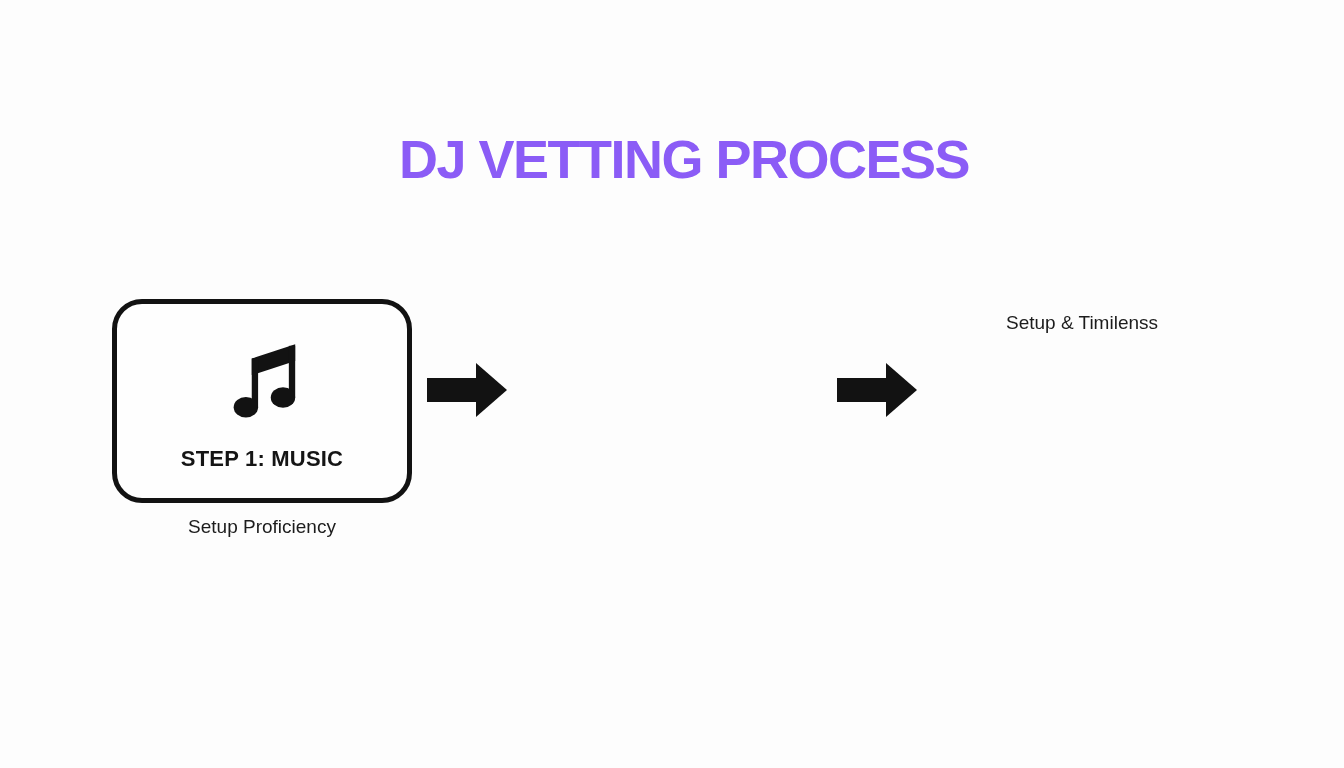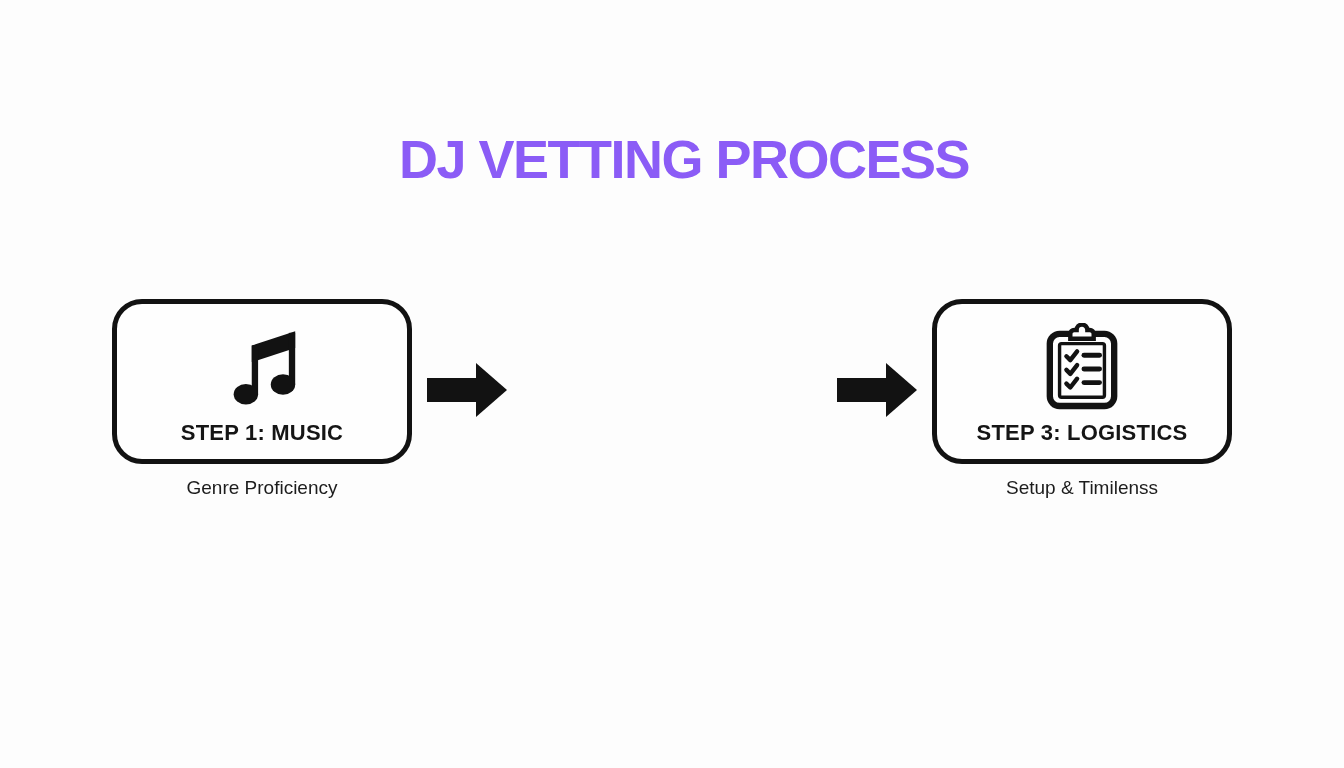"STEP 1: MUSIC" .box { height: 165px -> 204px; padding: 10px 8px 13px 8px -> 10px 8px 26px 8px }
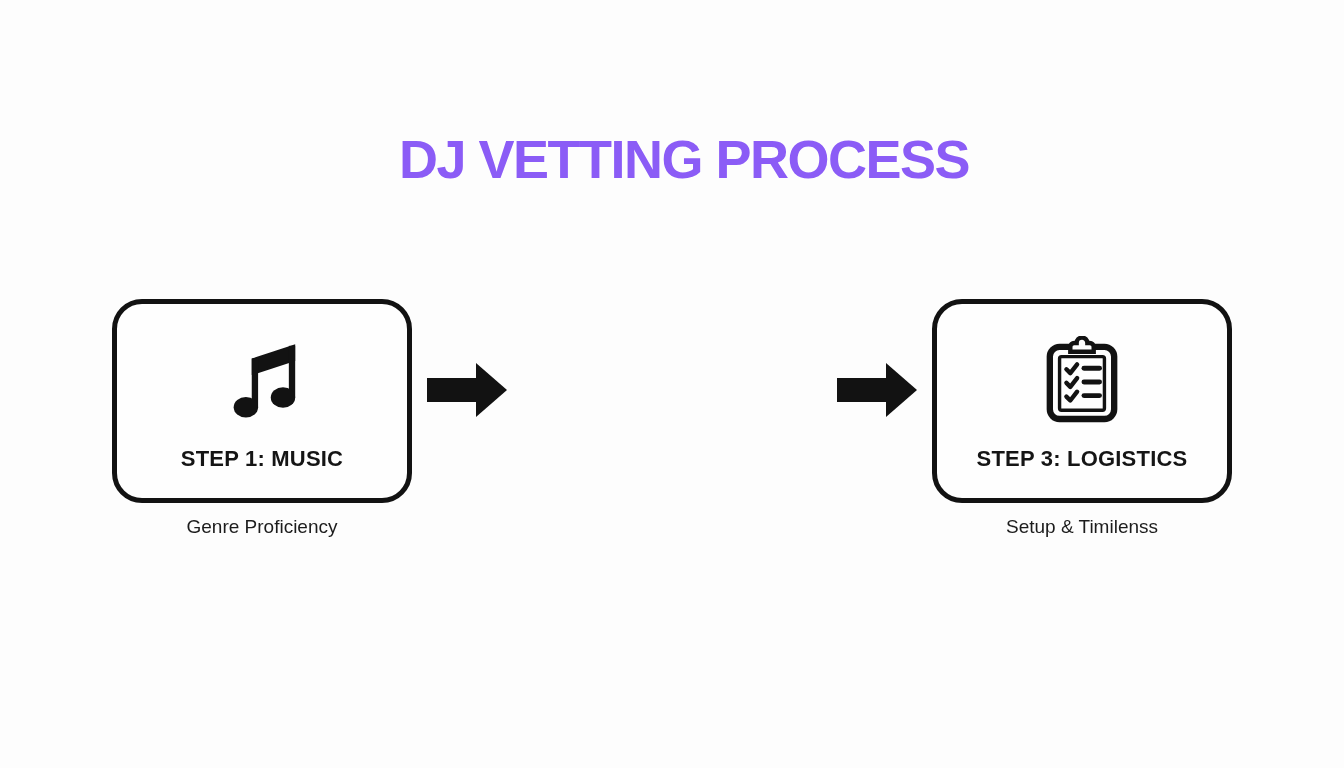"STEP 3: LOGISTICS" div.box { html: <div> <span> <svg> <rect></rect> <rect></rect> <path></path> <g> <polyline></polyline> <polyline></polyline> <polyline></polyline> </g> <g> <line></line> <line></line> <line></line> </g> </svg> </span> <div>STEP 3: LOGISTICS</div> </div> -> none }
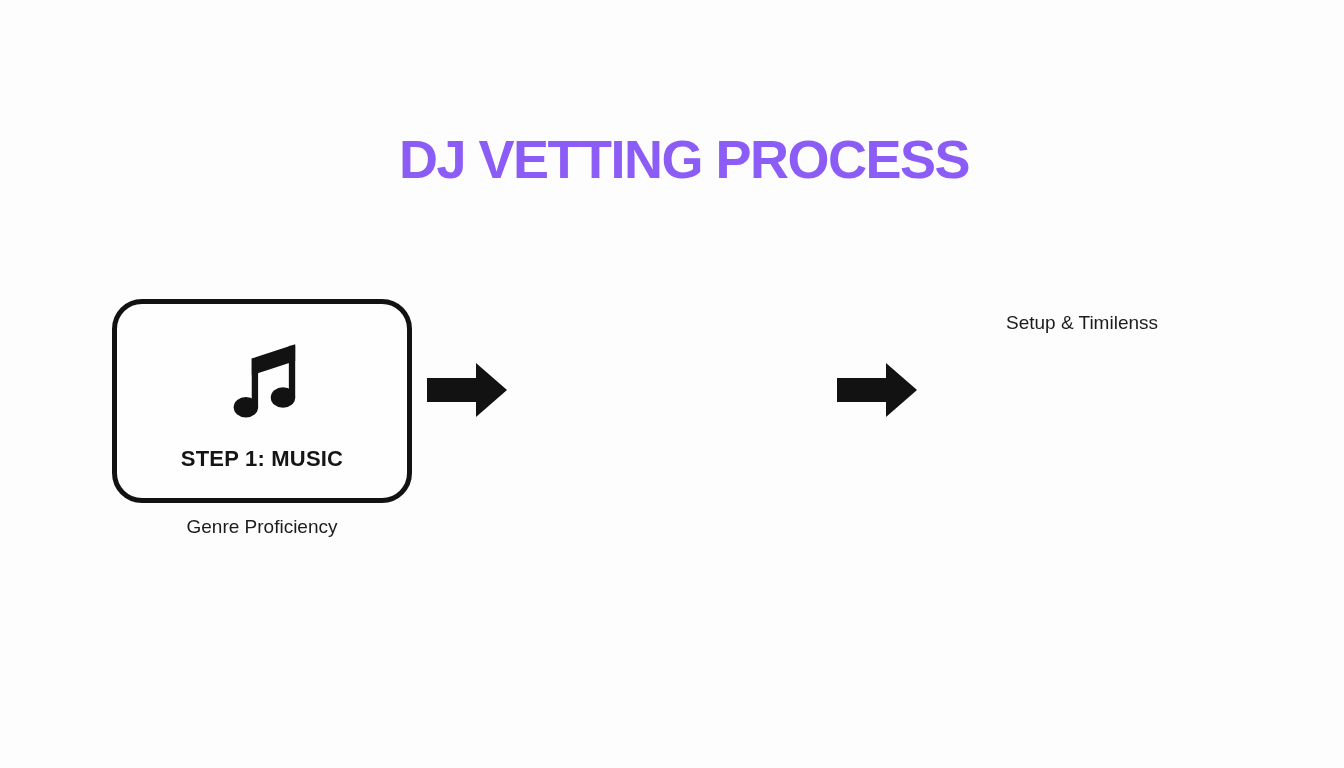"Genre Proficiency" div.caption { text: Genre -> Setup }
